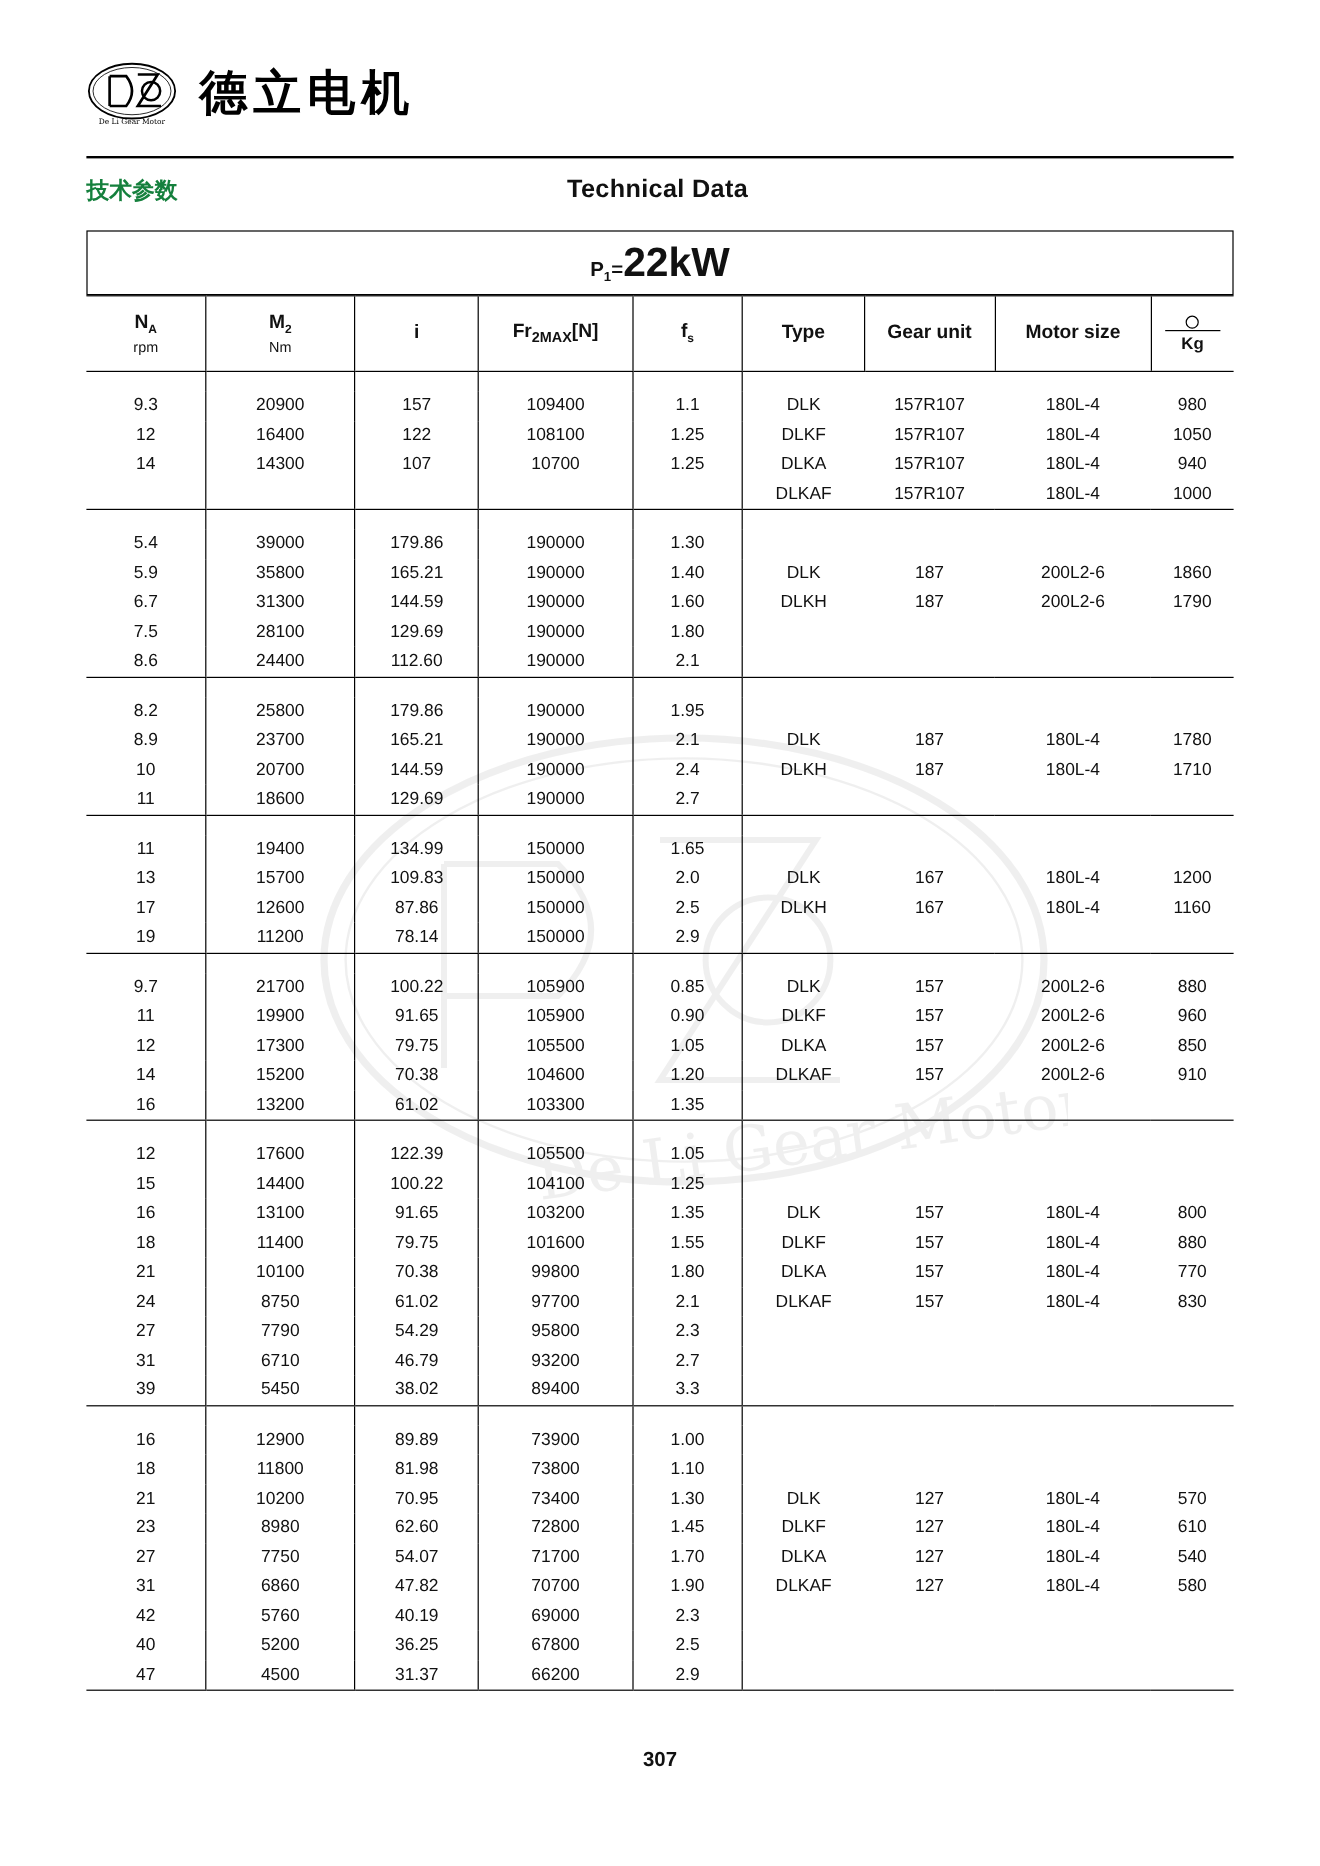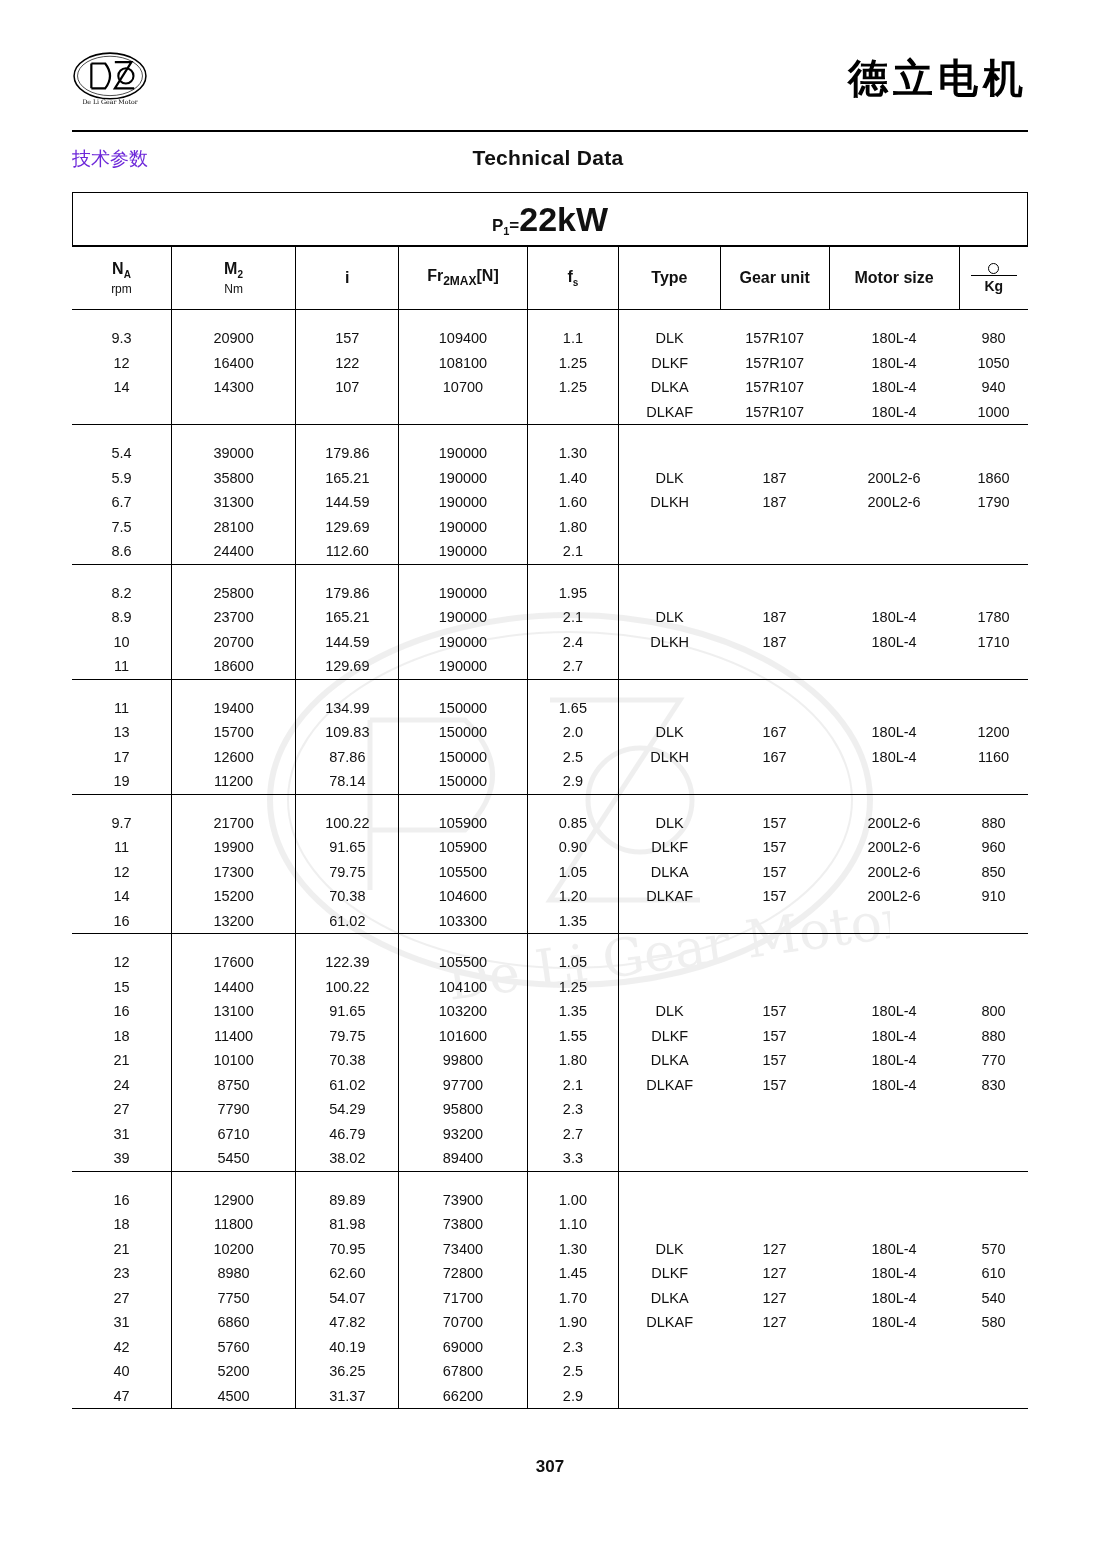"德立电机" .brand-row { justify-content: space-between -> flex-start }
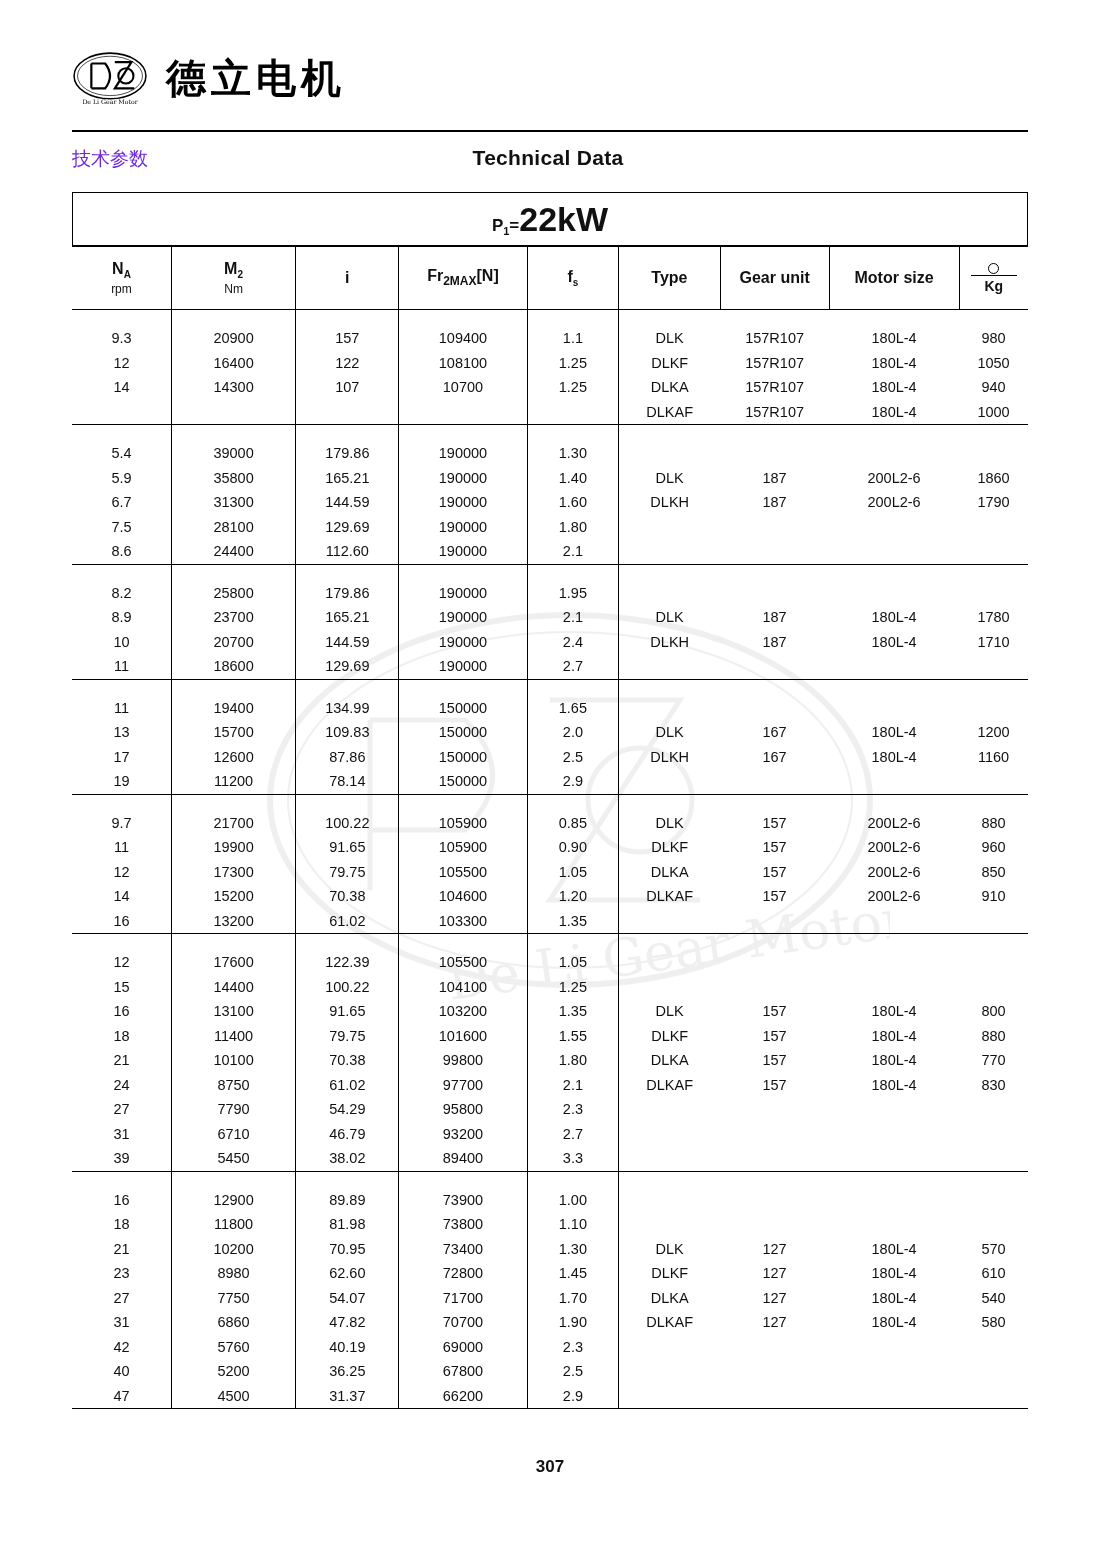"技术参数" .title-cn { color: #6d28d9 -> #15803d; font-weight: normal -> bold }
